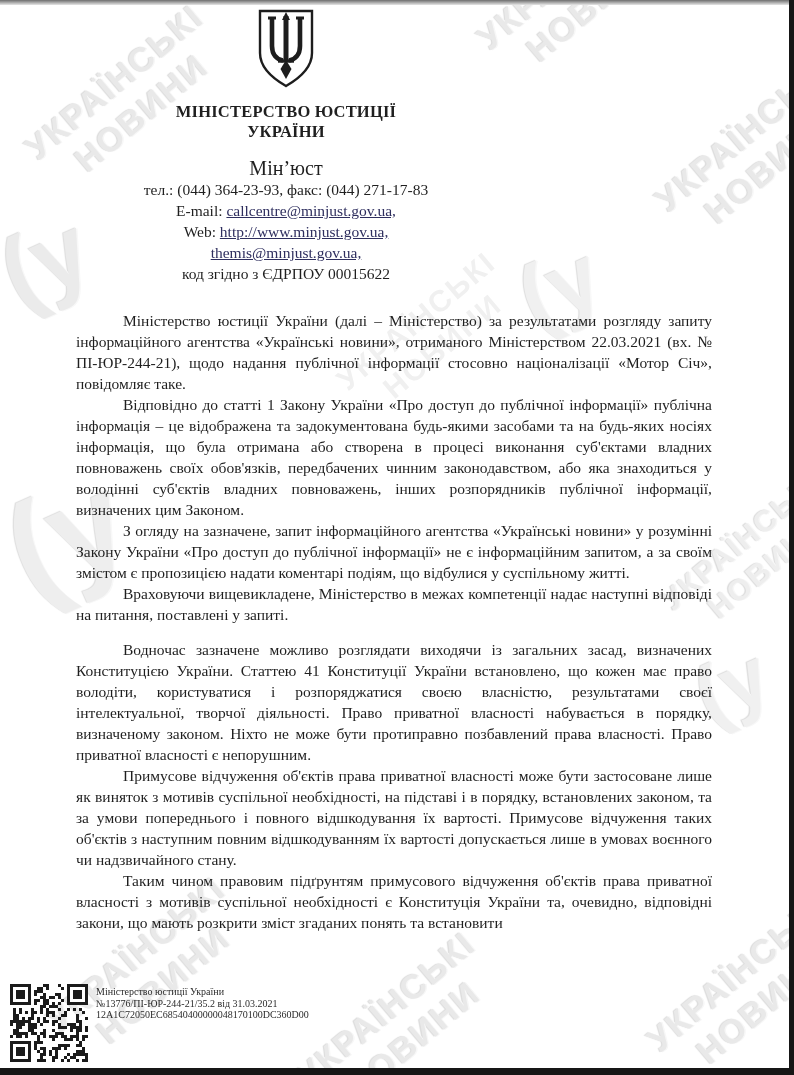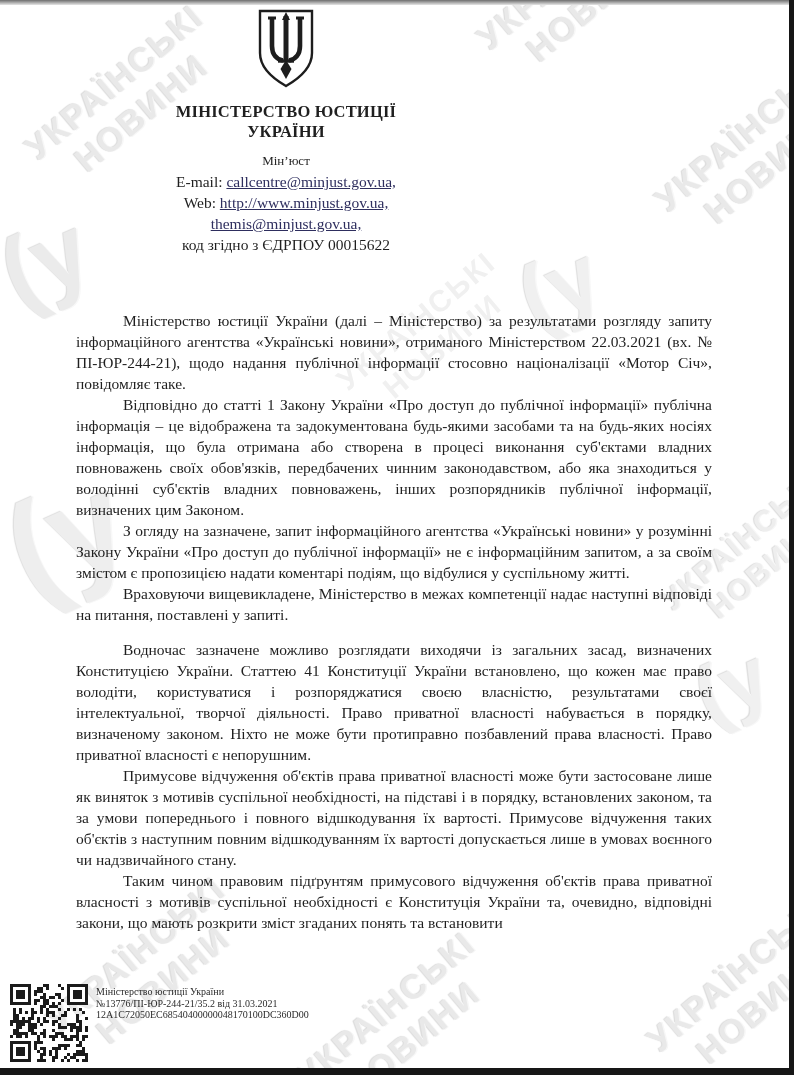"Мін’юст" #short-name { font-size: 13px -> 20px; margin-top: 8px -> 16px }
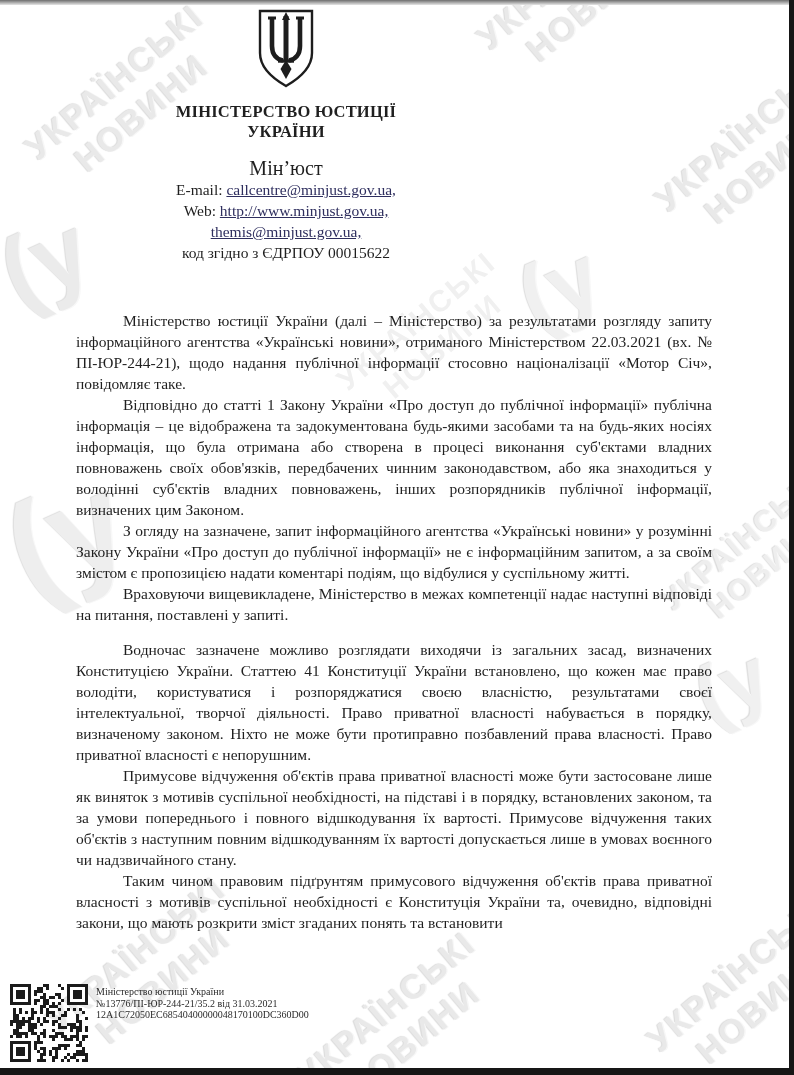"тел.: (044) 364-23-93, факс: (044)" div.contact { html: none -> <div>тел.: (044) 364-23-93, факс: (044) 271-17-83</div> }
